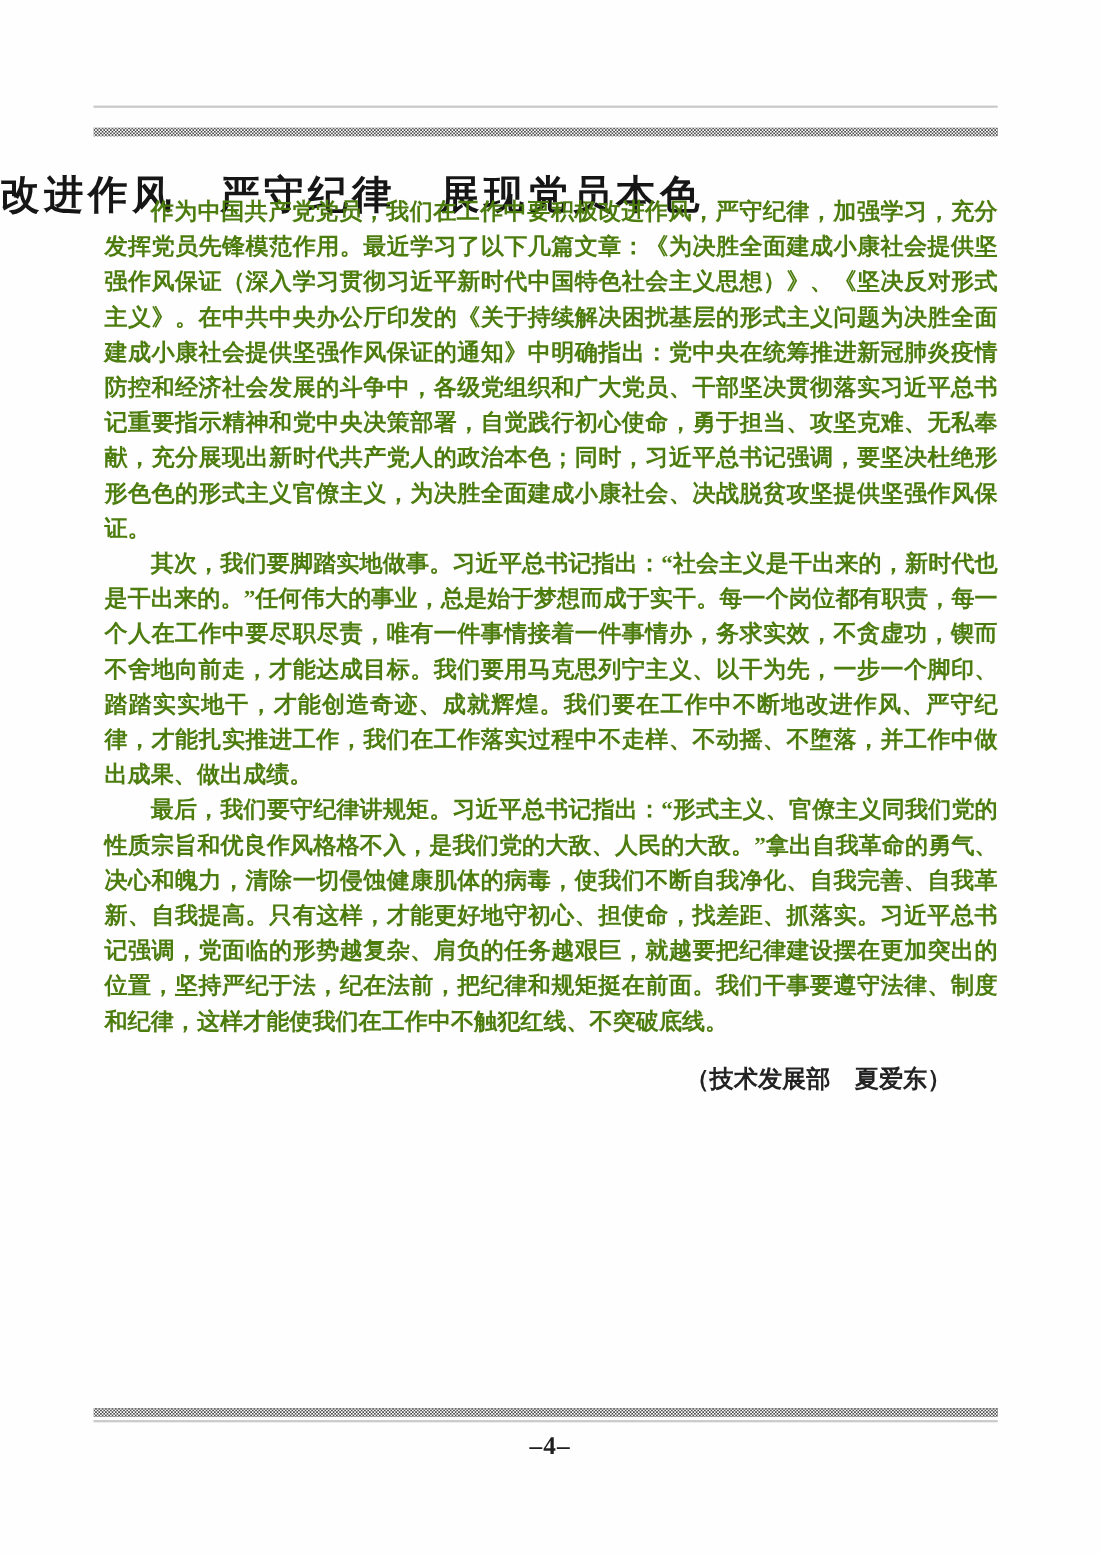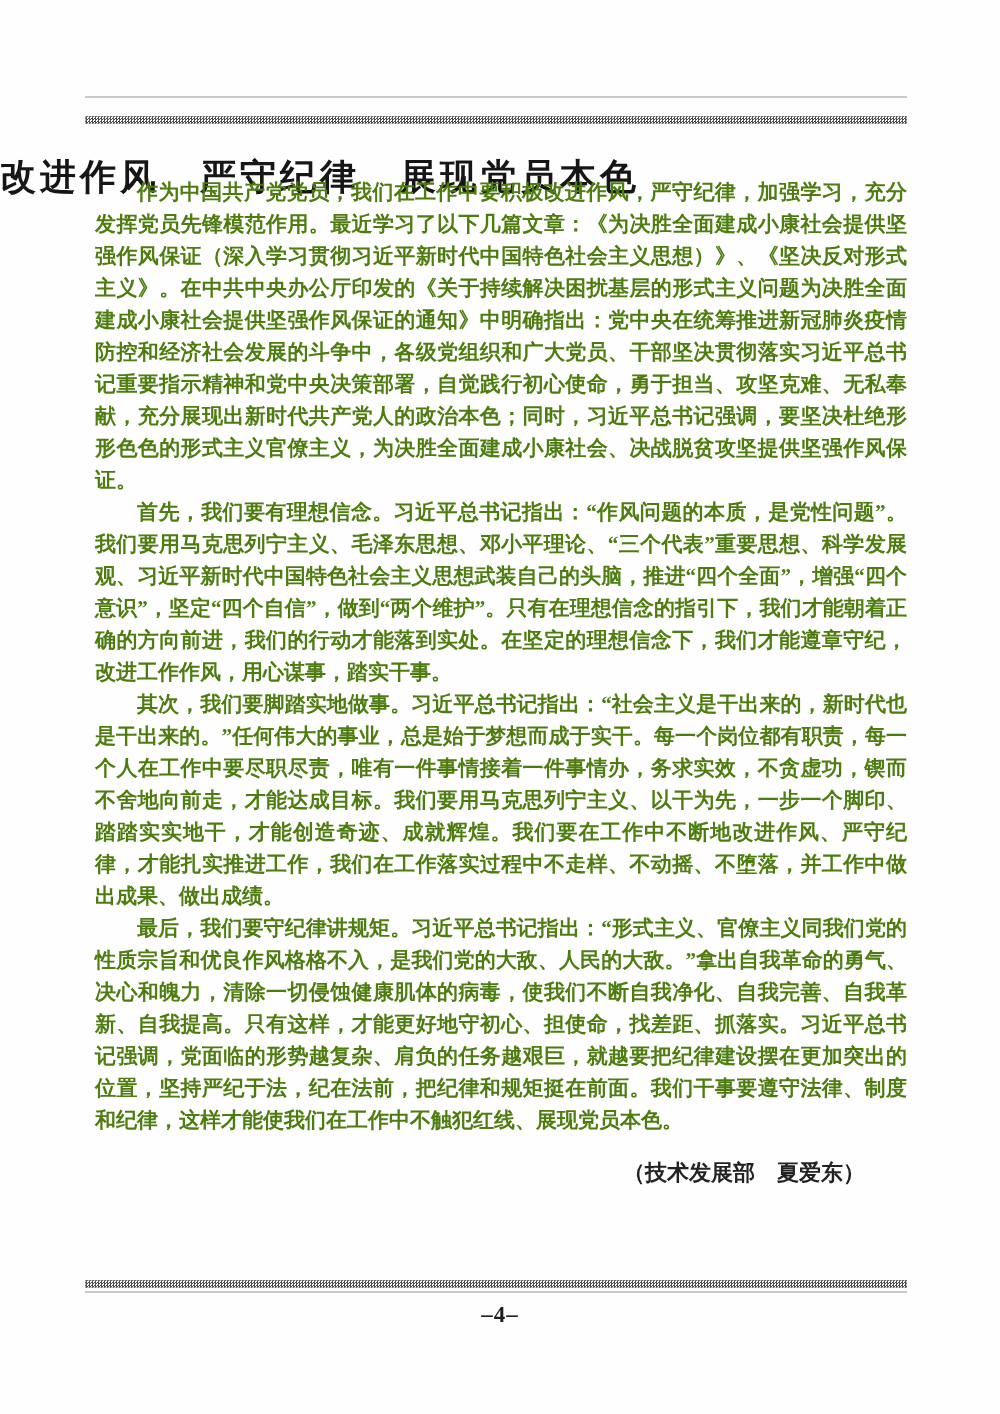"首先，我们要有理想信念。习近平总书记指出：“作风问题的本质，是党性问题”。我们要" p { html: <p>首先，我们要有理想信念。习近平总书记指出：“作风问题的本质，是党性问题”。我们要用马克思列宁主义、毛泽东思想、邓小平理论、“三个代表”重要思想、科学发展观、习近平新时代中国特色社会主义思想武装自己的头脑，推进“四个全面”，增强“四个意识”，坚定“四个自信”，做到“两个维护”。只有在理想信念的指引下，我们才能朝着正确的方向前进，我们的行动才能落到实处。在坚定的理想信念下，我们才能遵章守纪，改进工作作风，用心谋事，踏实干事。</p> -> none }
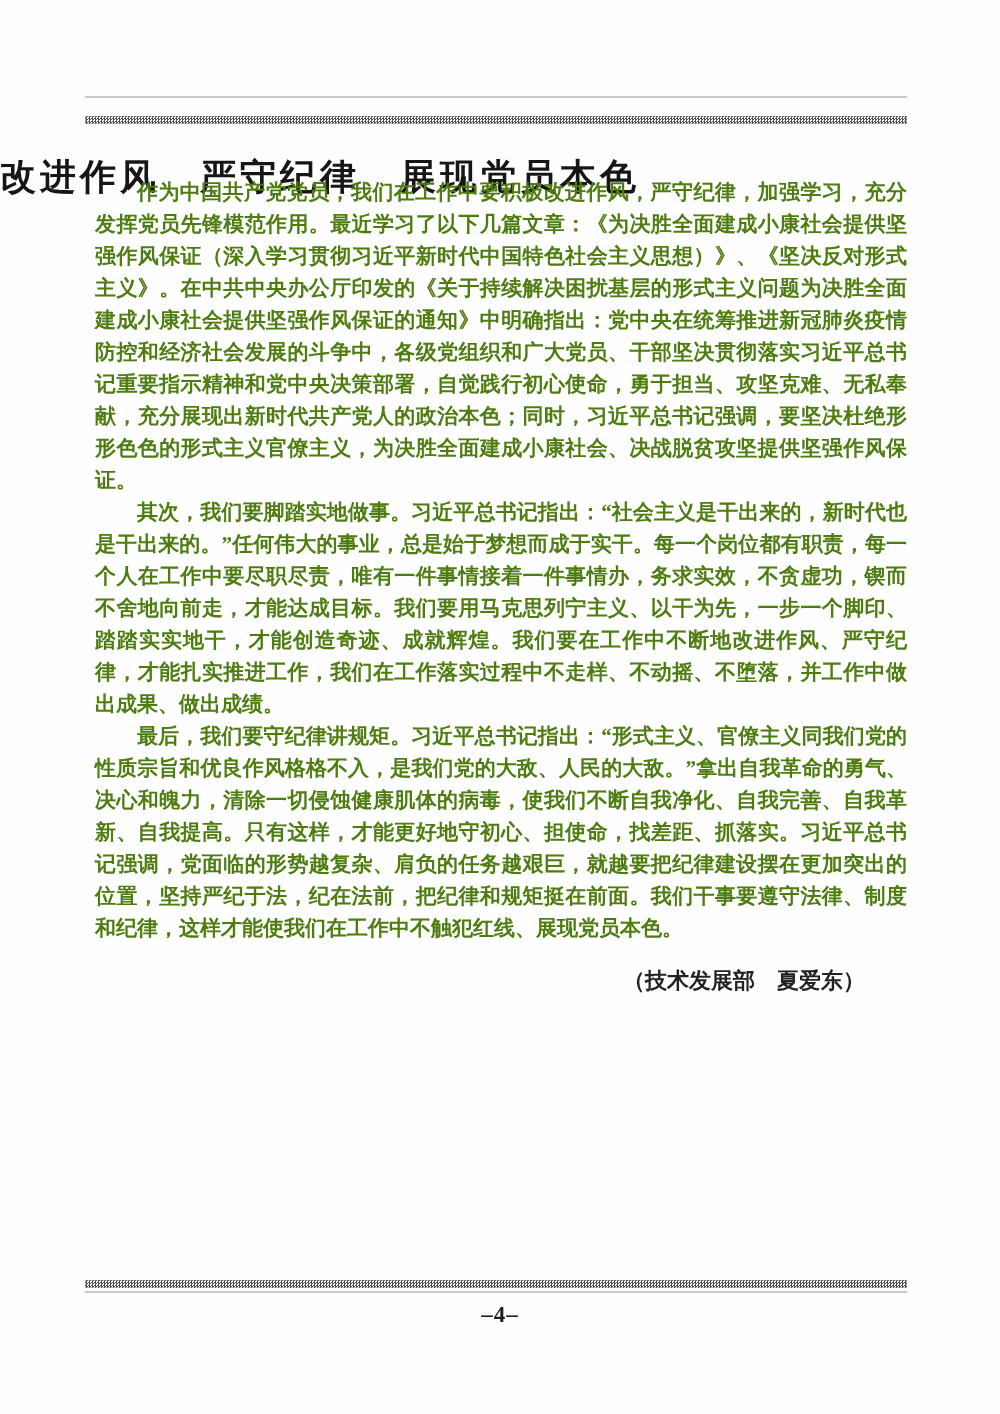"最后，我们要守纪律讲规矩。习近平总书记指出：“形式主义、官僚主义同我们党的性质宗" p { text: 展现党员本色 -> 不突破底线 }
